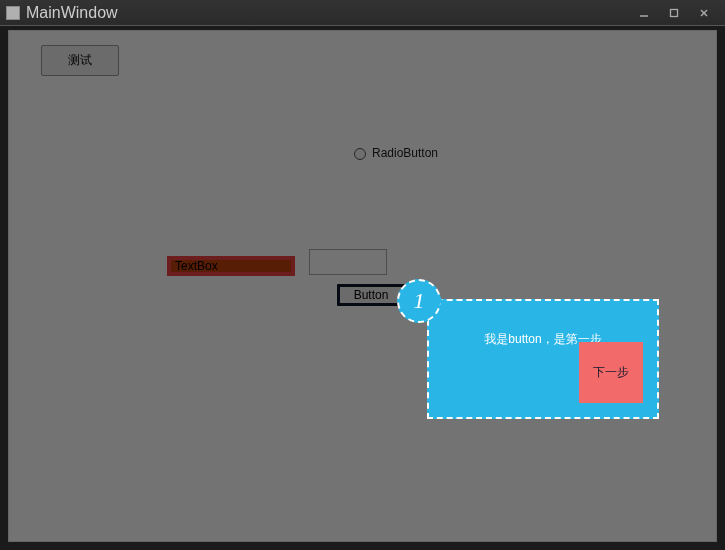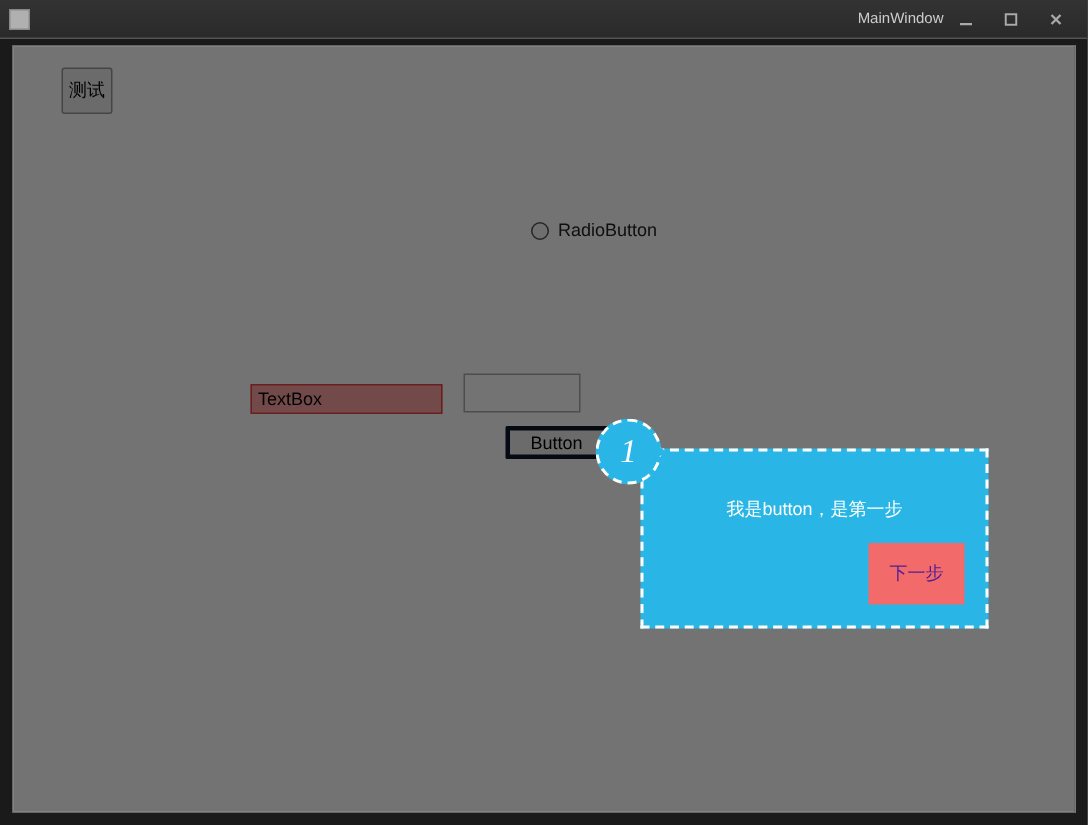"MainWindow" .titlebar .title { font-size: 10px -> 16px; text-align: right -> none }
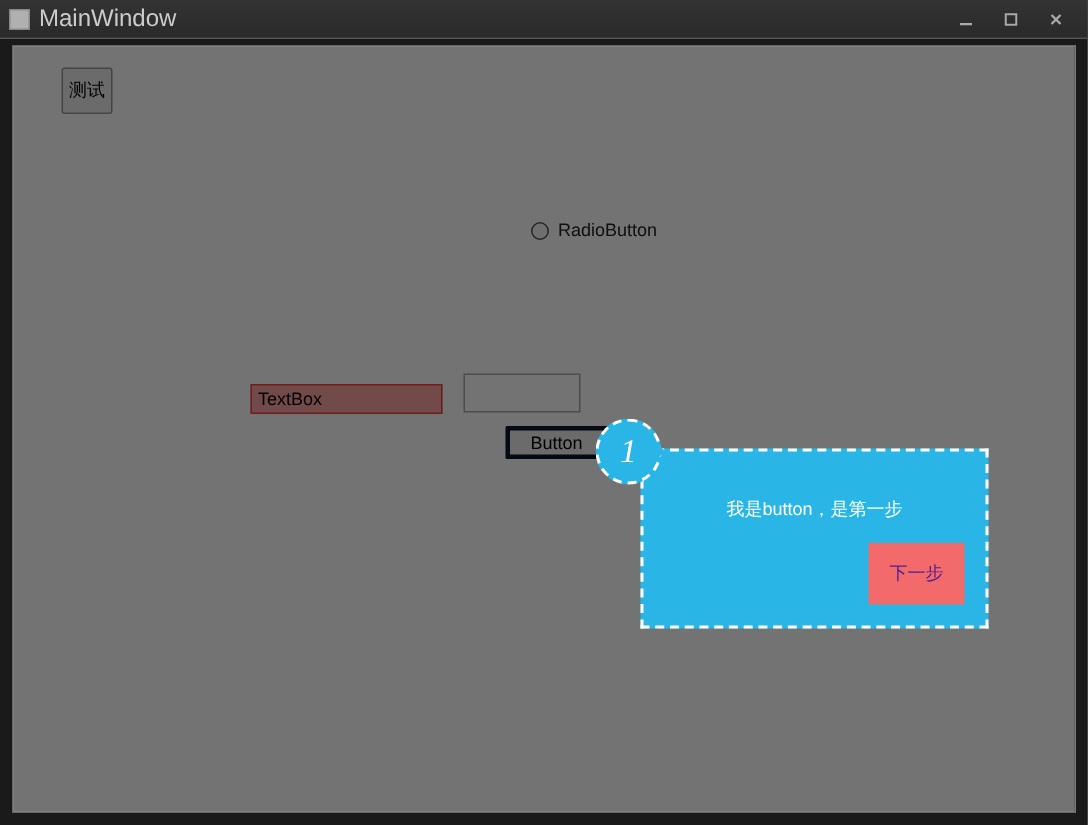"测试" .test-btn { padding: 6px 4px -> 6px 26px }
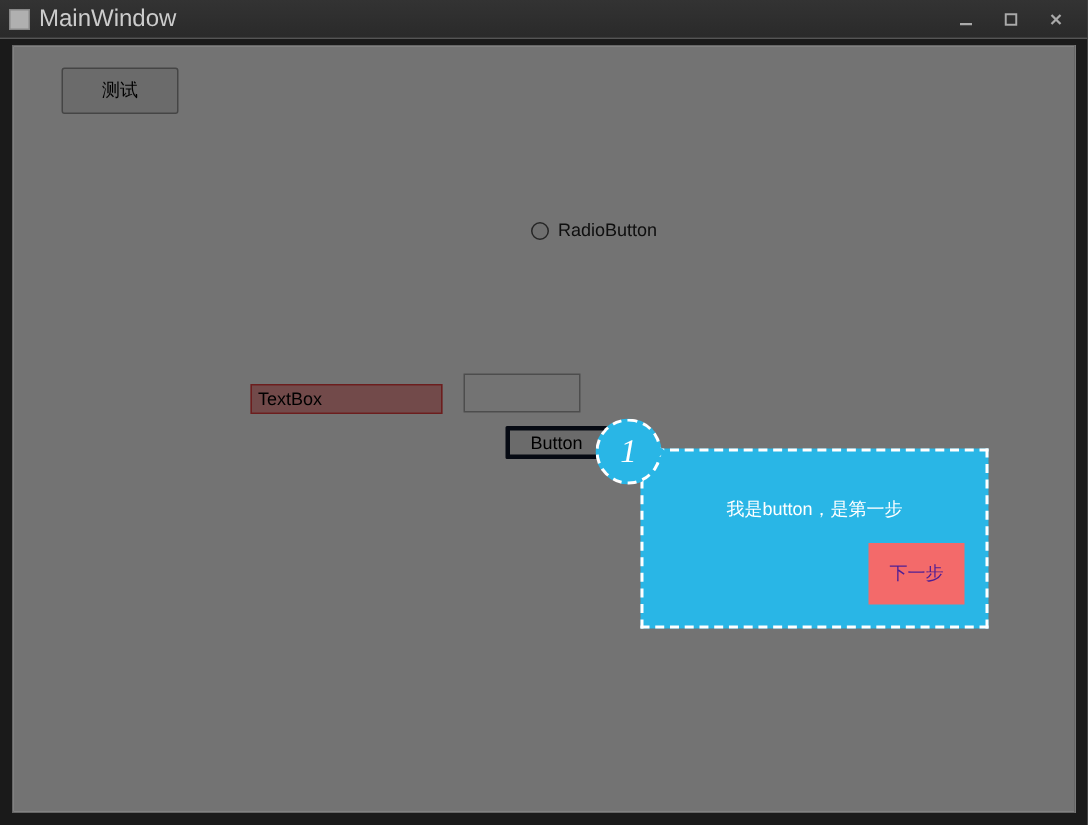"TextBox" .textbox1 { background: #fca5a5 -> #c2410c; border: 1px solid #ef4444 -> 4px solid #ef4444 }
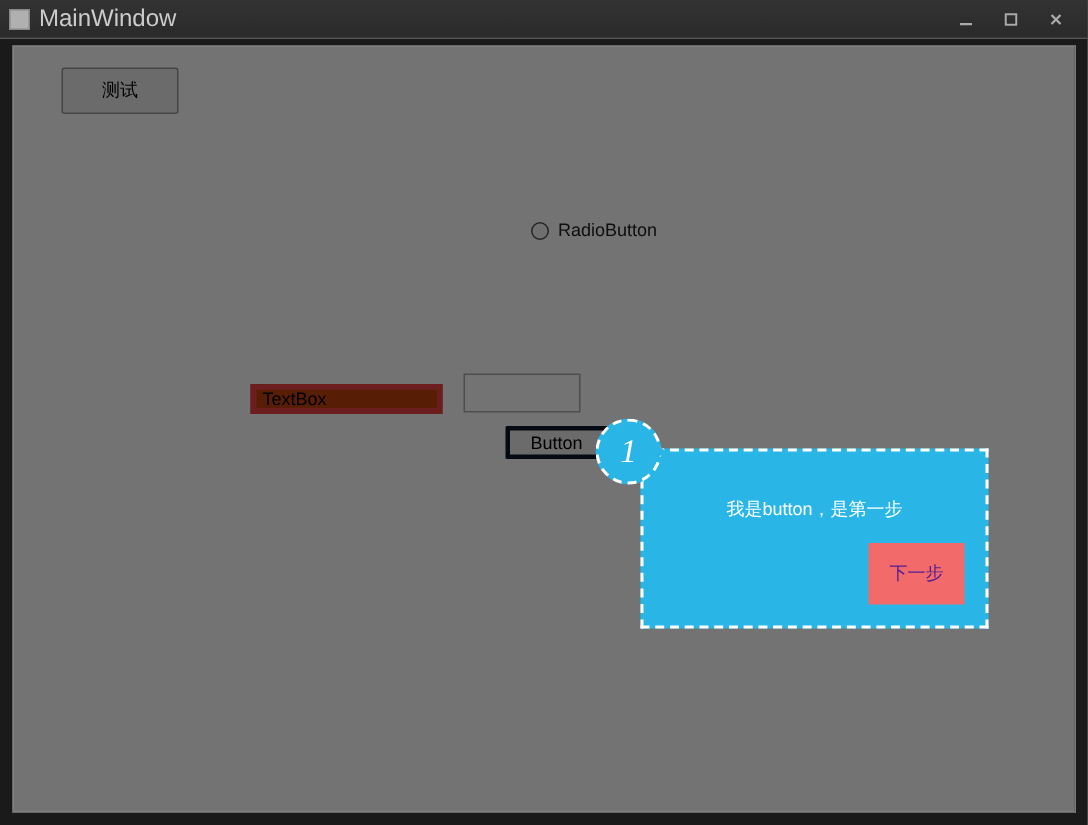"下一步" .coach-next { color: #4c1d95 -> #0f172a; padding: 12px 14px -> 22px 14px }
